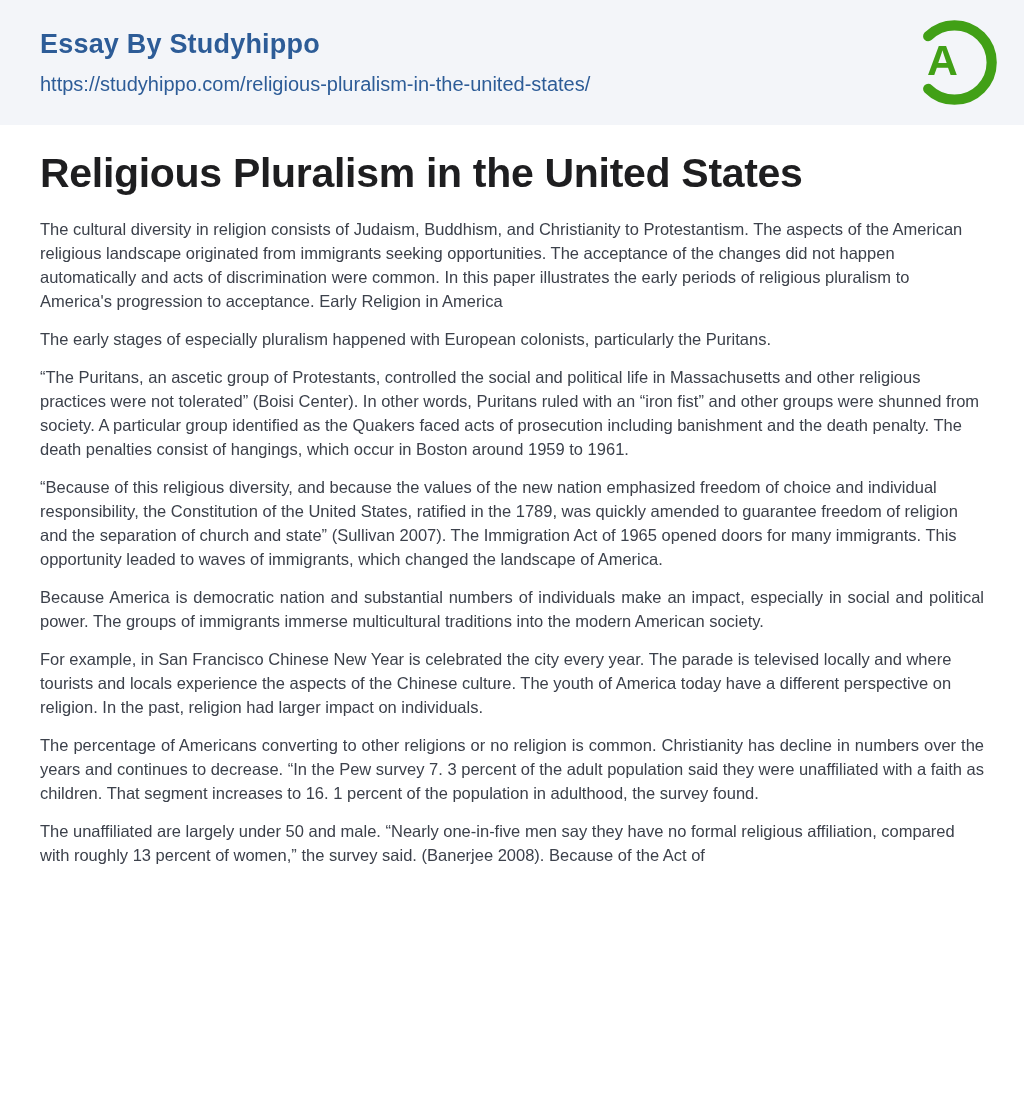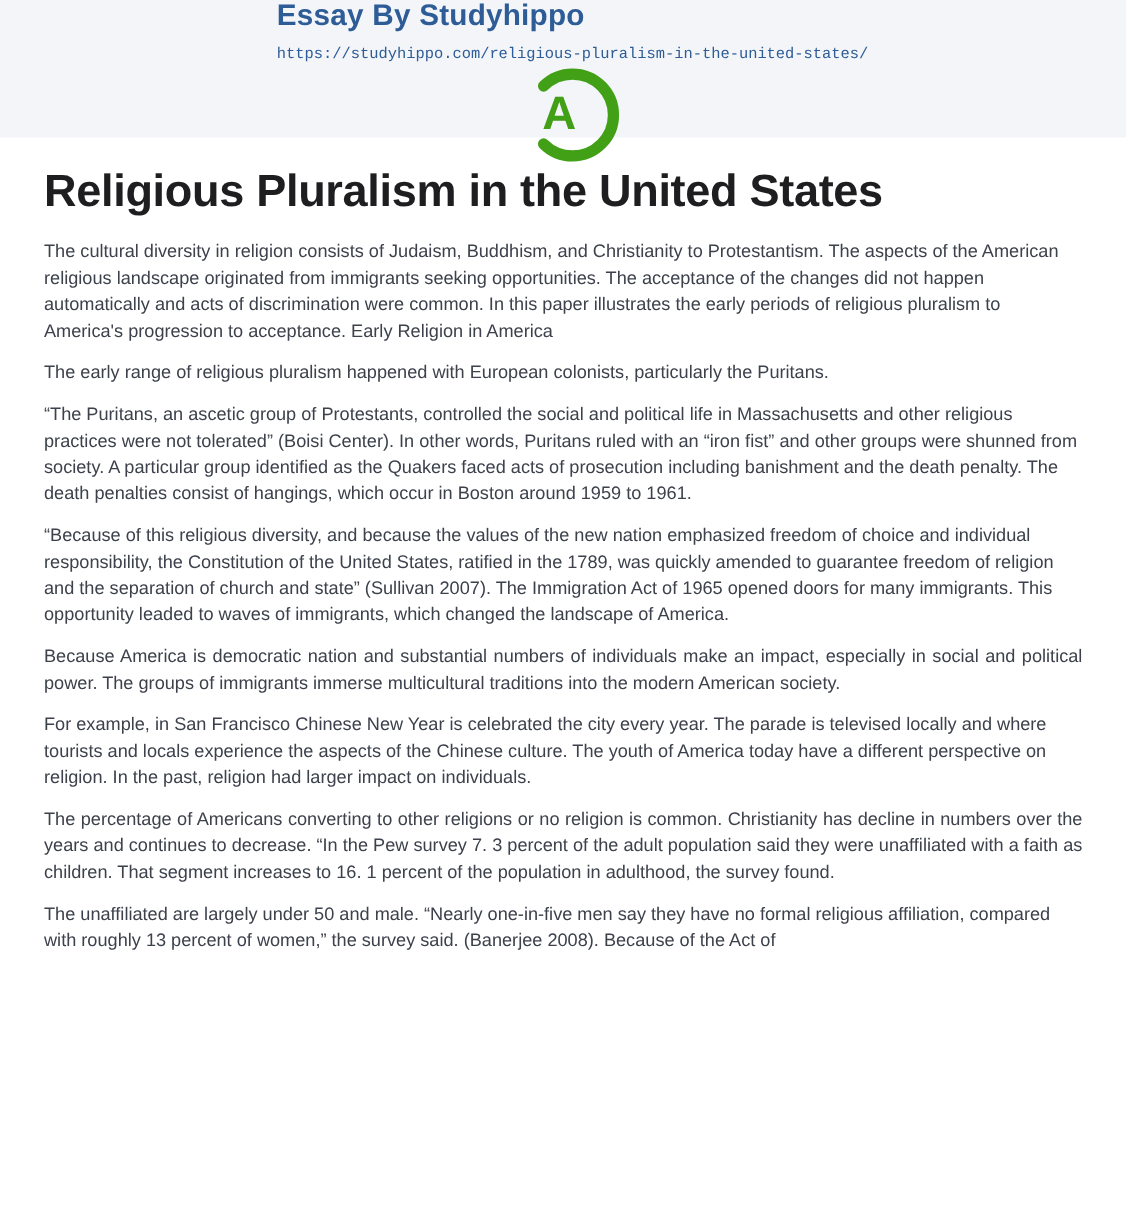"Essay By Studyhippo" .header { flex-direction: column -> none }
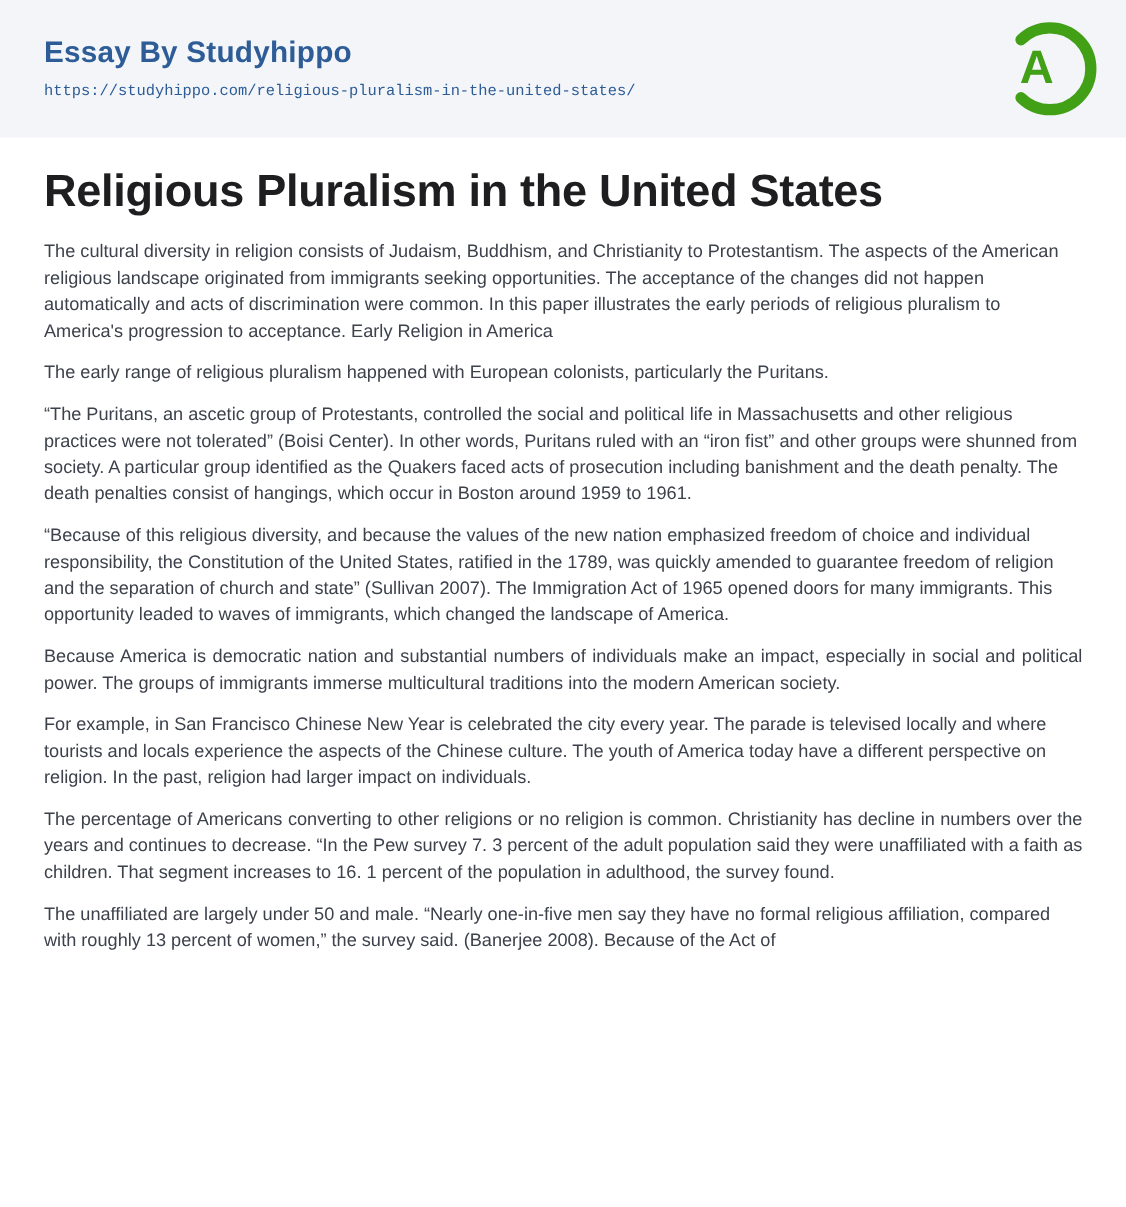"https://studyhippo.com/religious-plurali" .brand-url { font-family: Liberation Mono, monospace -> none; font-size: 14px -> 20px }
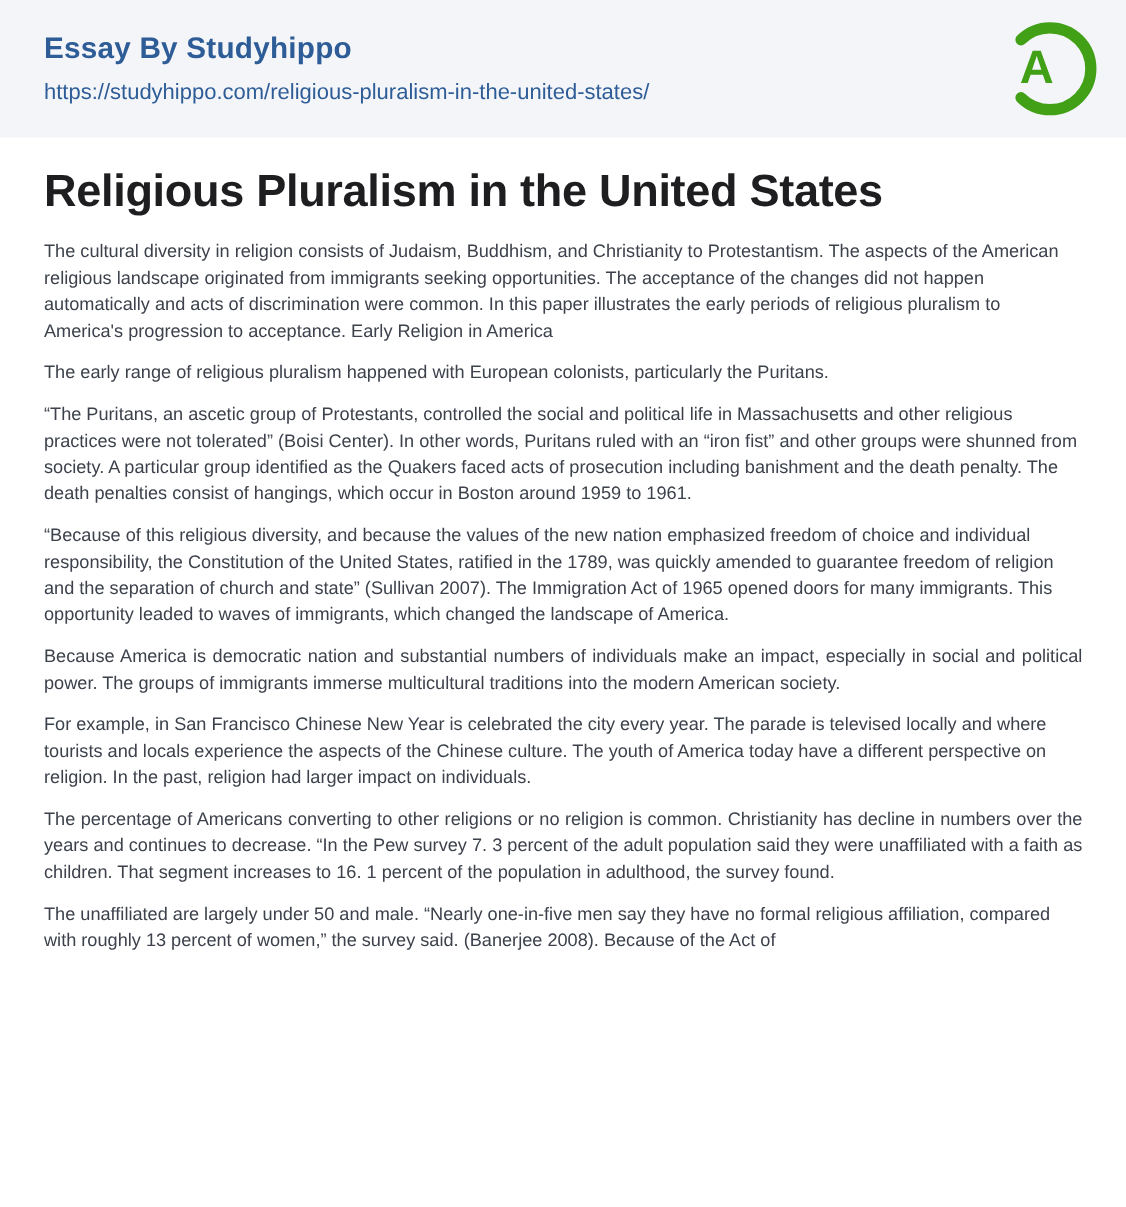"The early range of religious" p { text: range of religious -> stages of especially }
